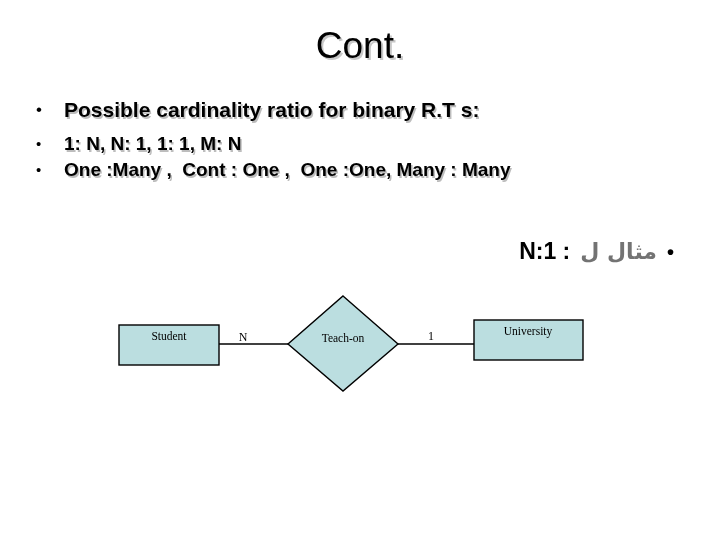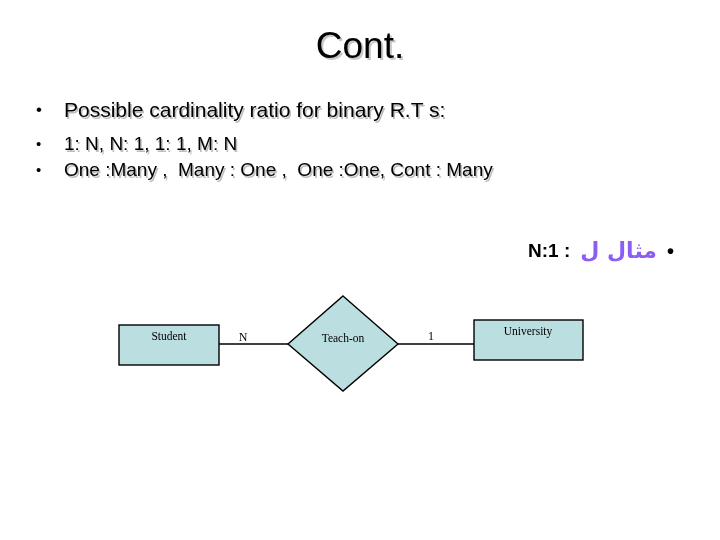"Possible cardinality ratio for binary" .bullet-text { font-weight: normal -> bold }
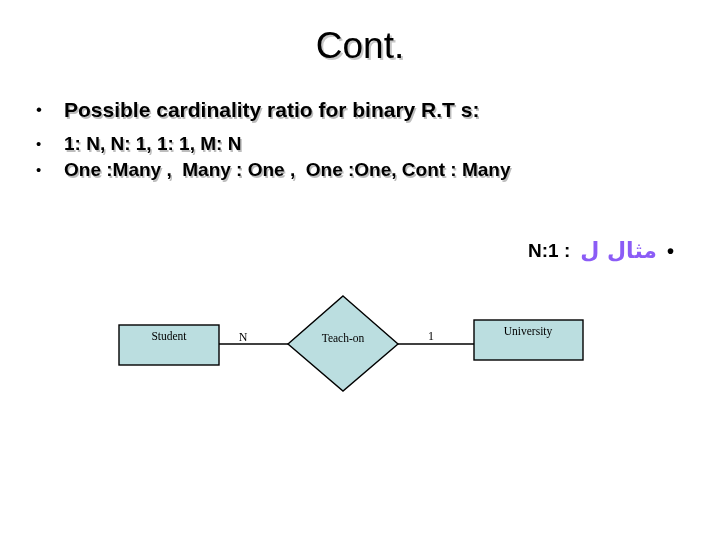"One :Many , Many :" span.bullet-text { text: Many : One ,  One :One, Cont -> Cont : One ,  One :One, Many }
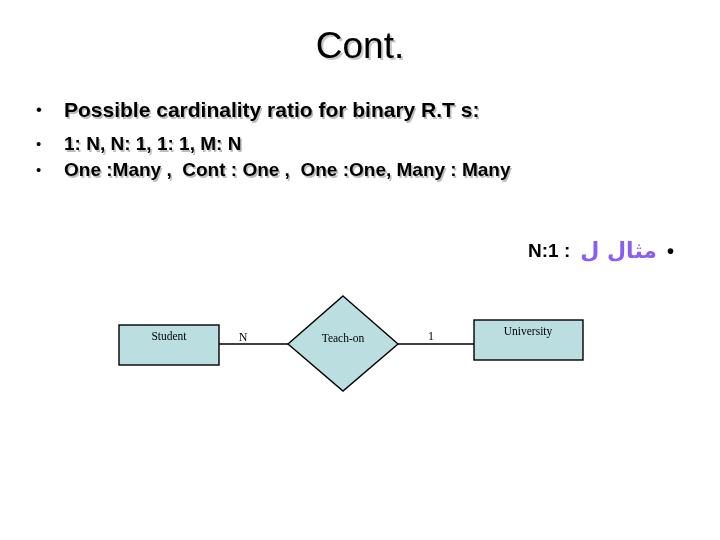"N:1 :" #rtl-latin { font-size: 19px -> 23px }
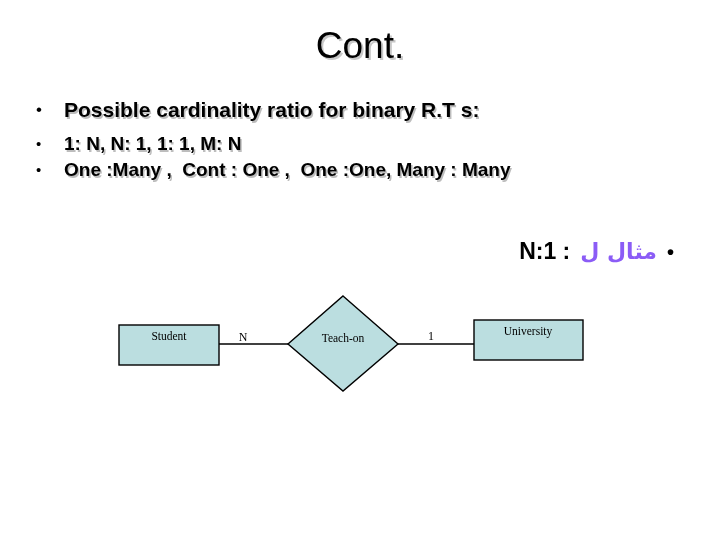"مثال ل" #rtl-arabic { color: #8b5cf6 -> #737373 }
